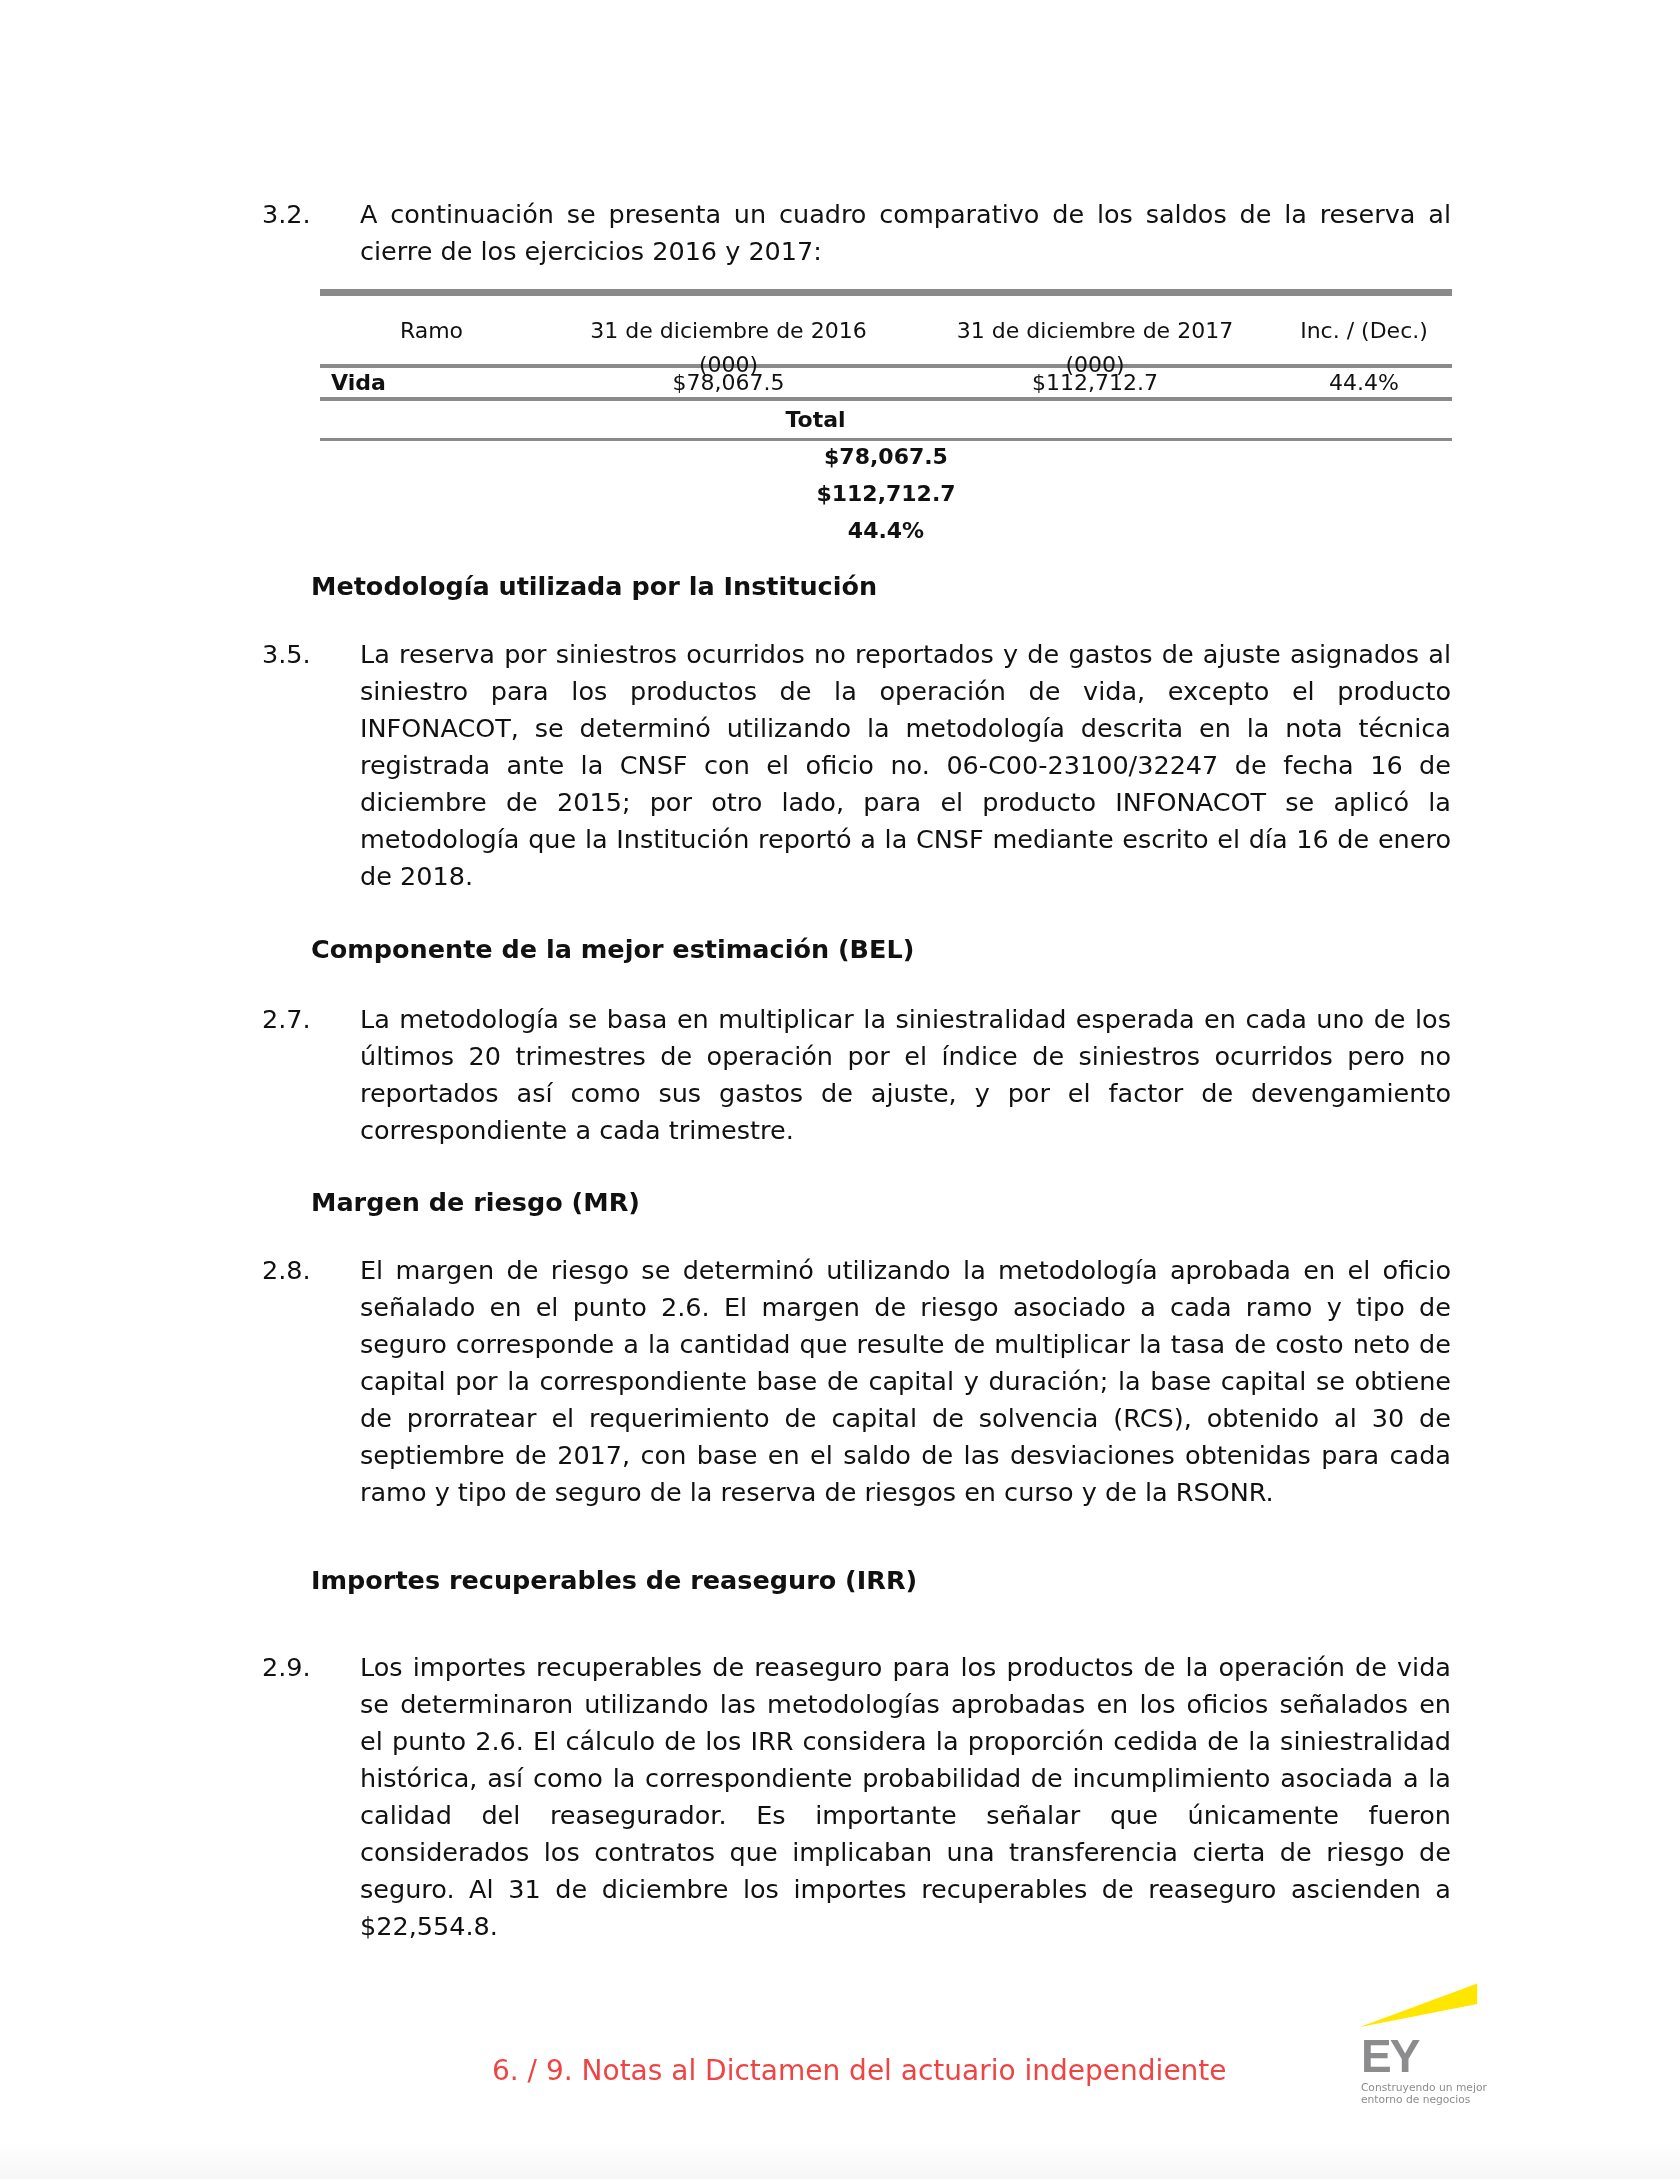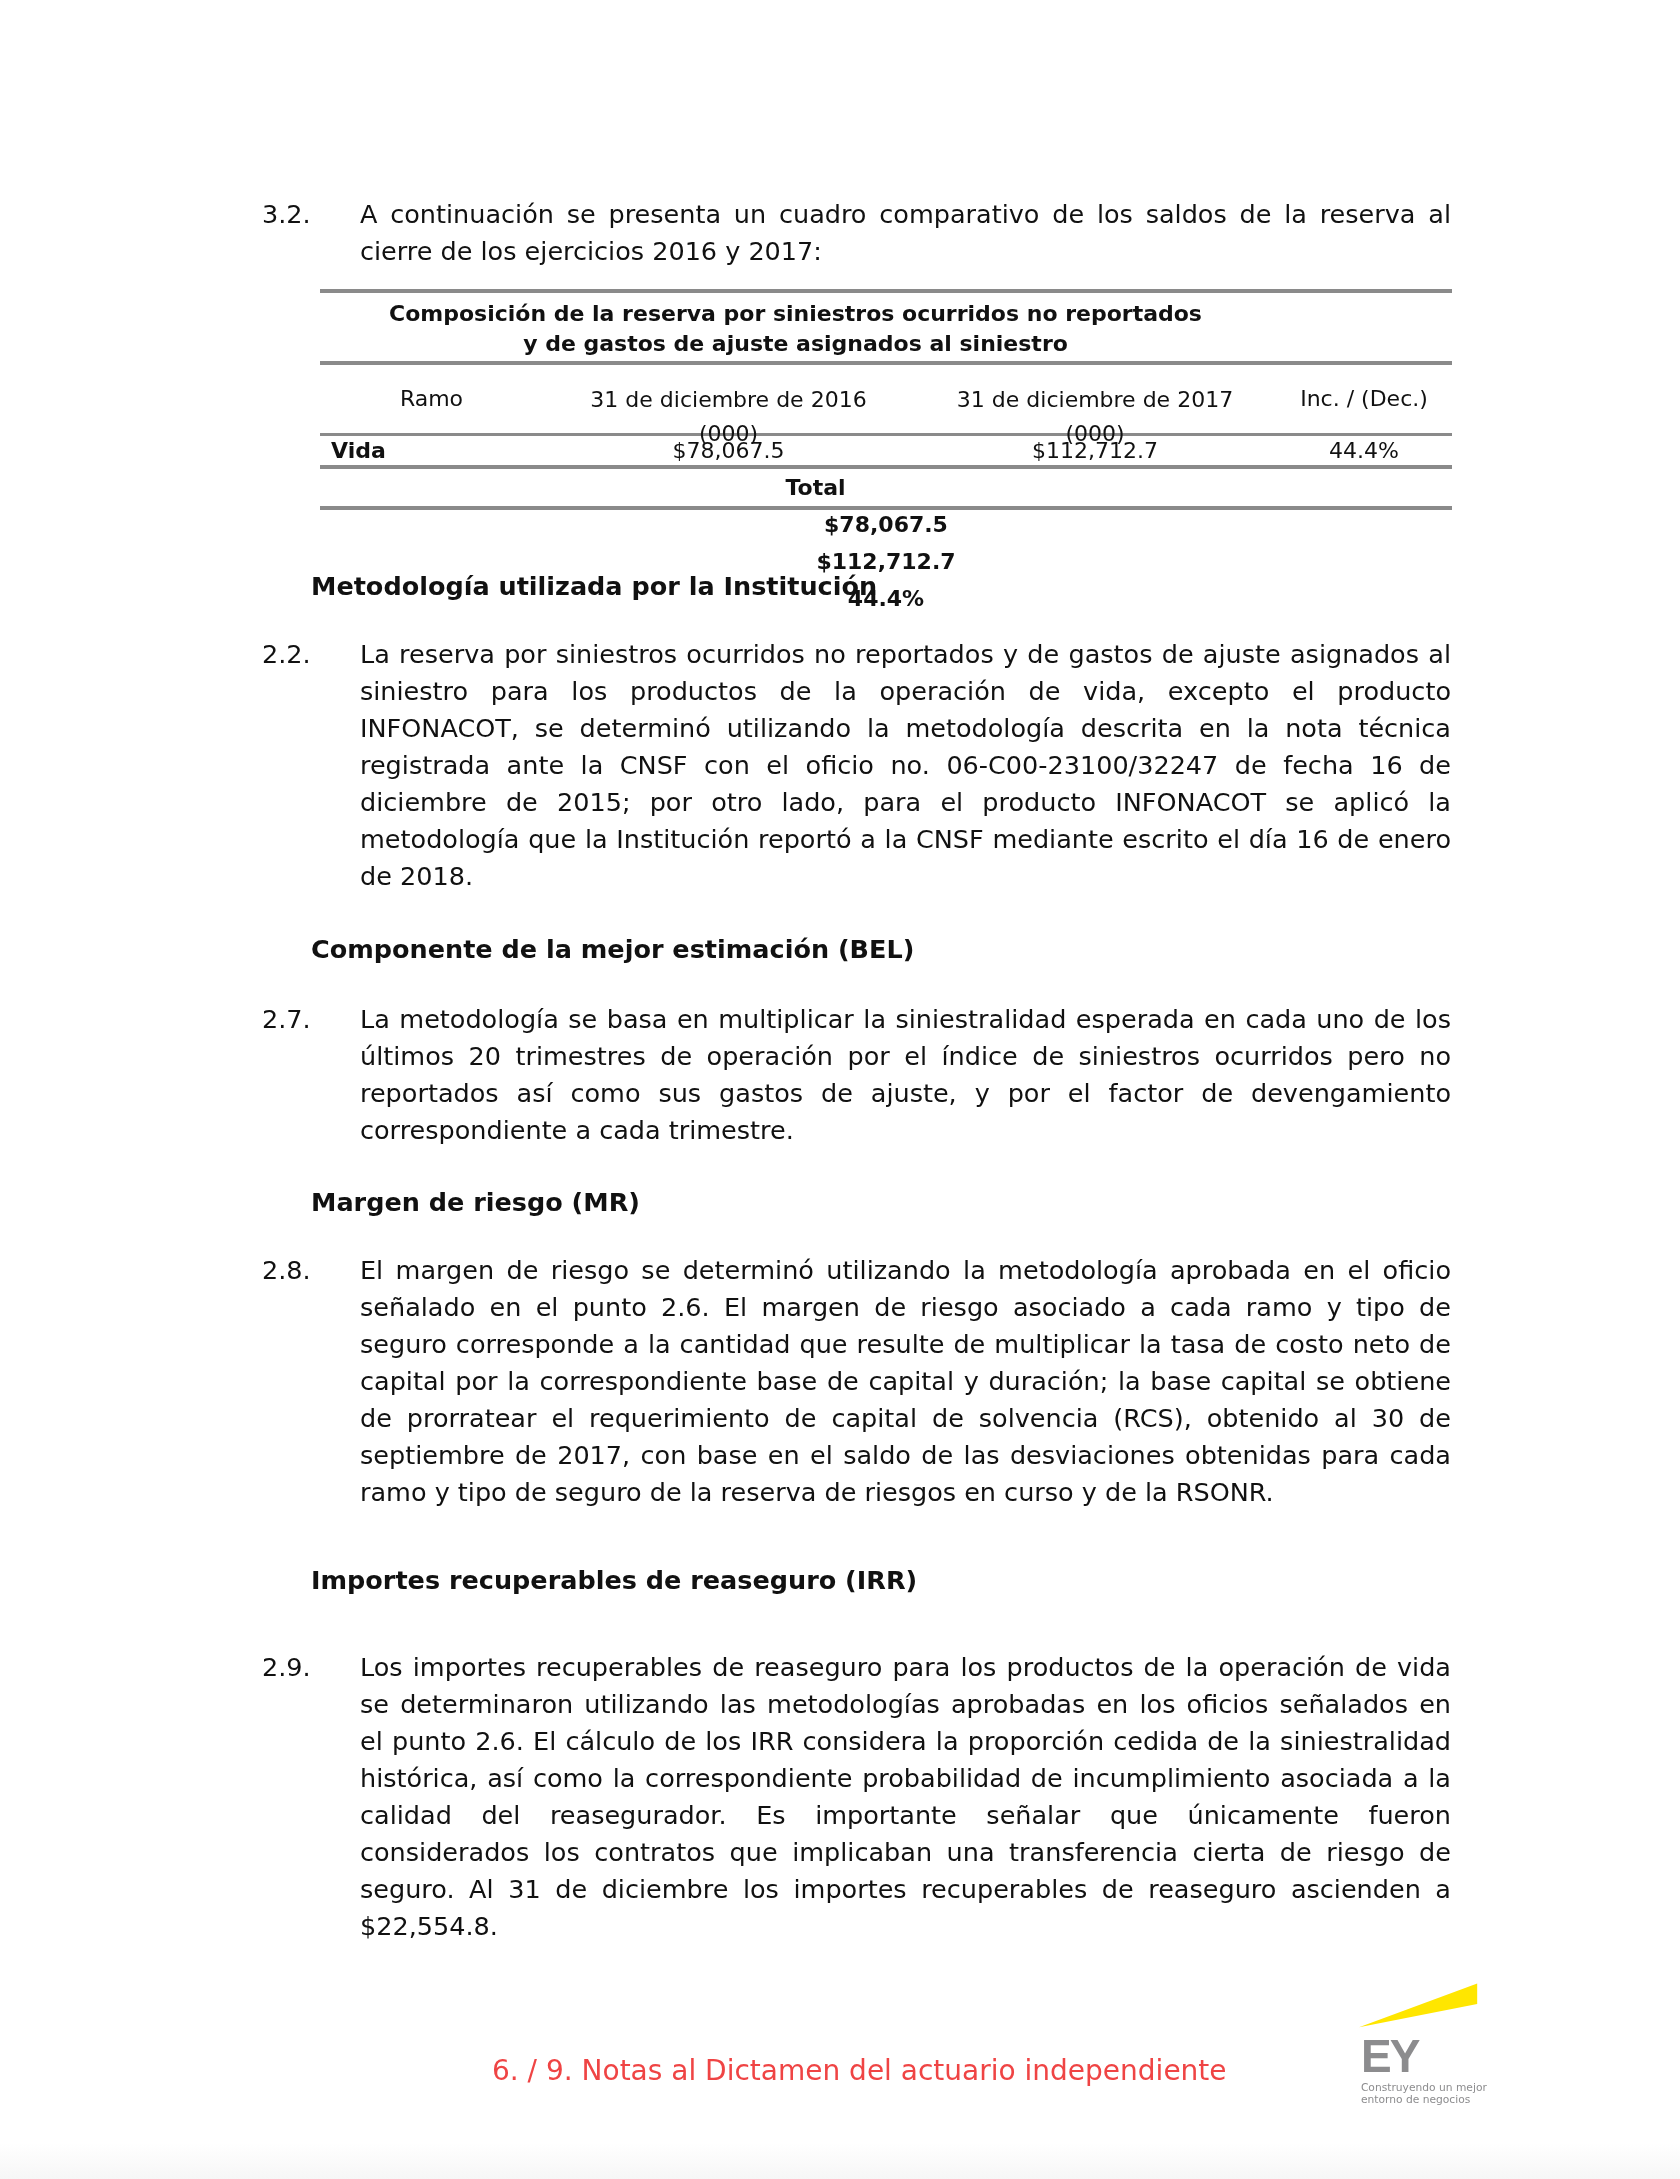"Composición de la reserva por" div.tbl-title { html: <div> <div>Composición de la reserva por siniestros ocurridos no reportados</div> <div>y de gastos de ajuste asignados al siniestro</div> </div> -> none }
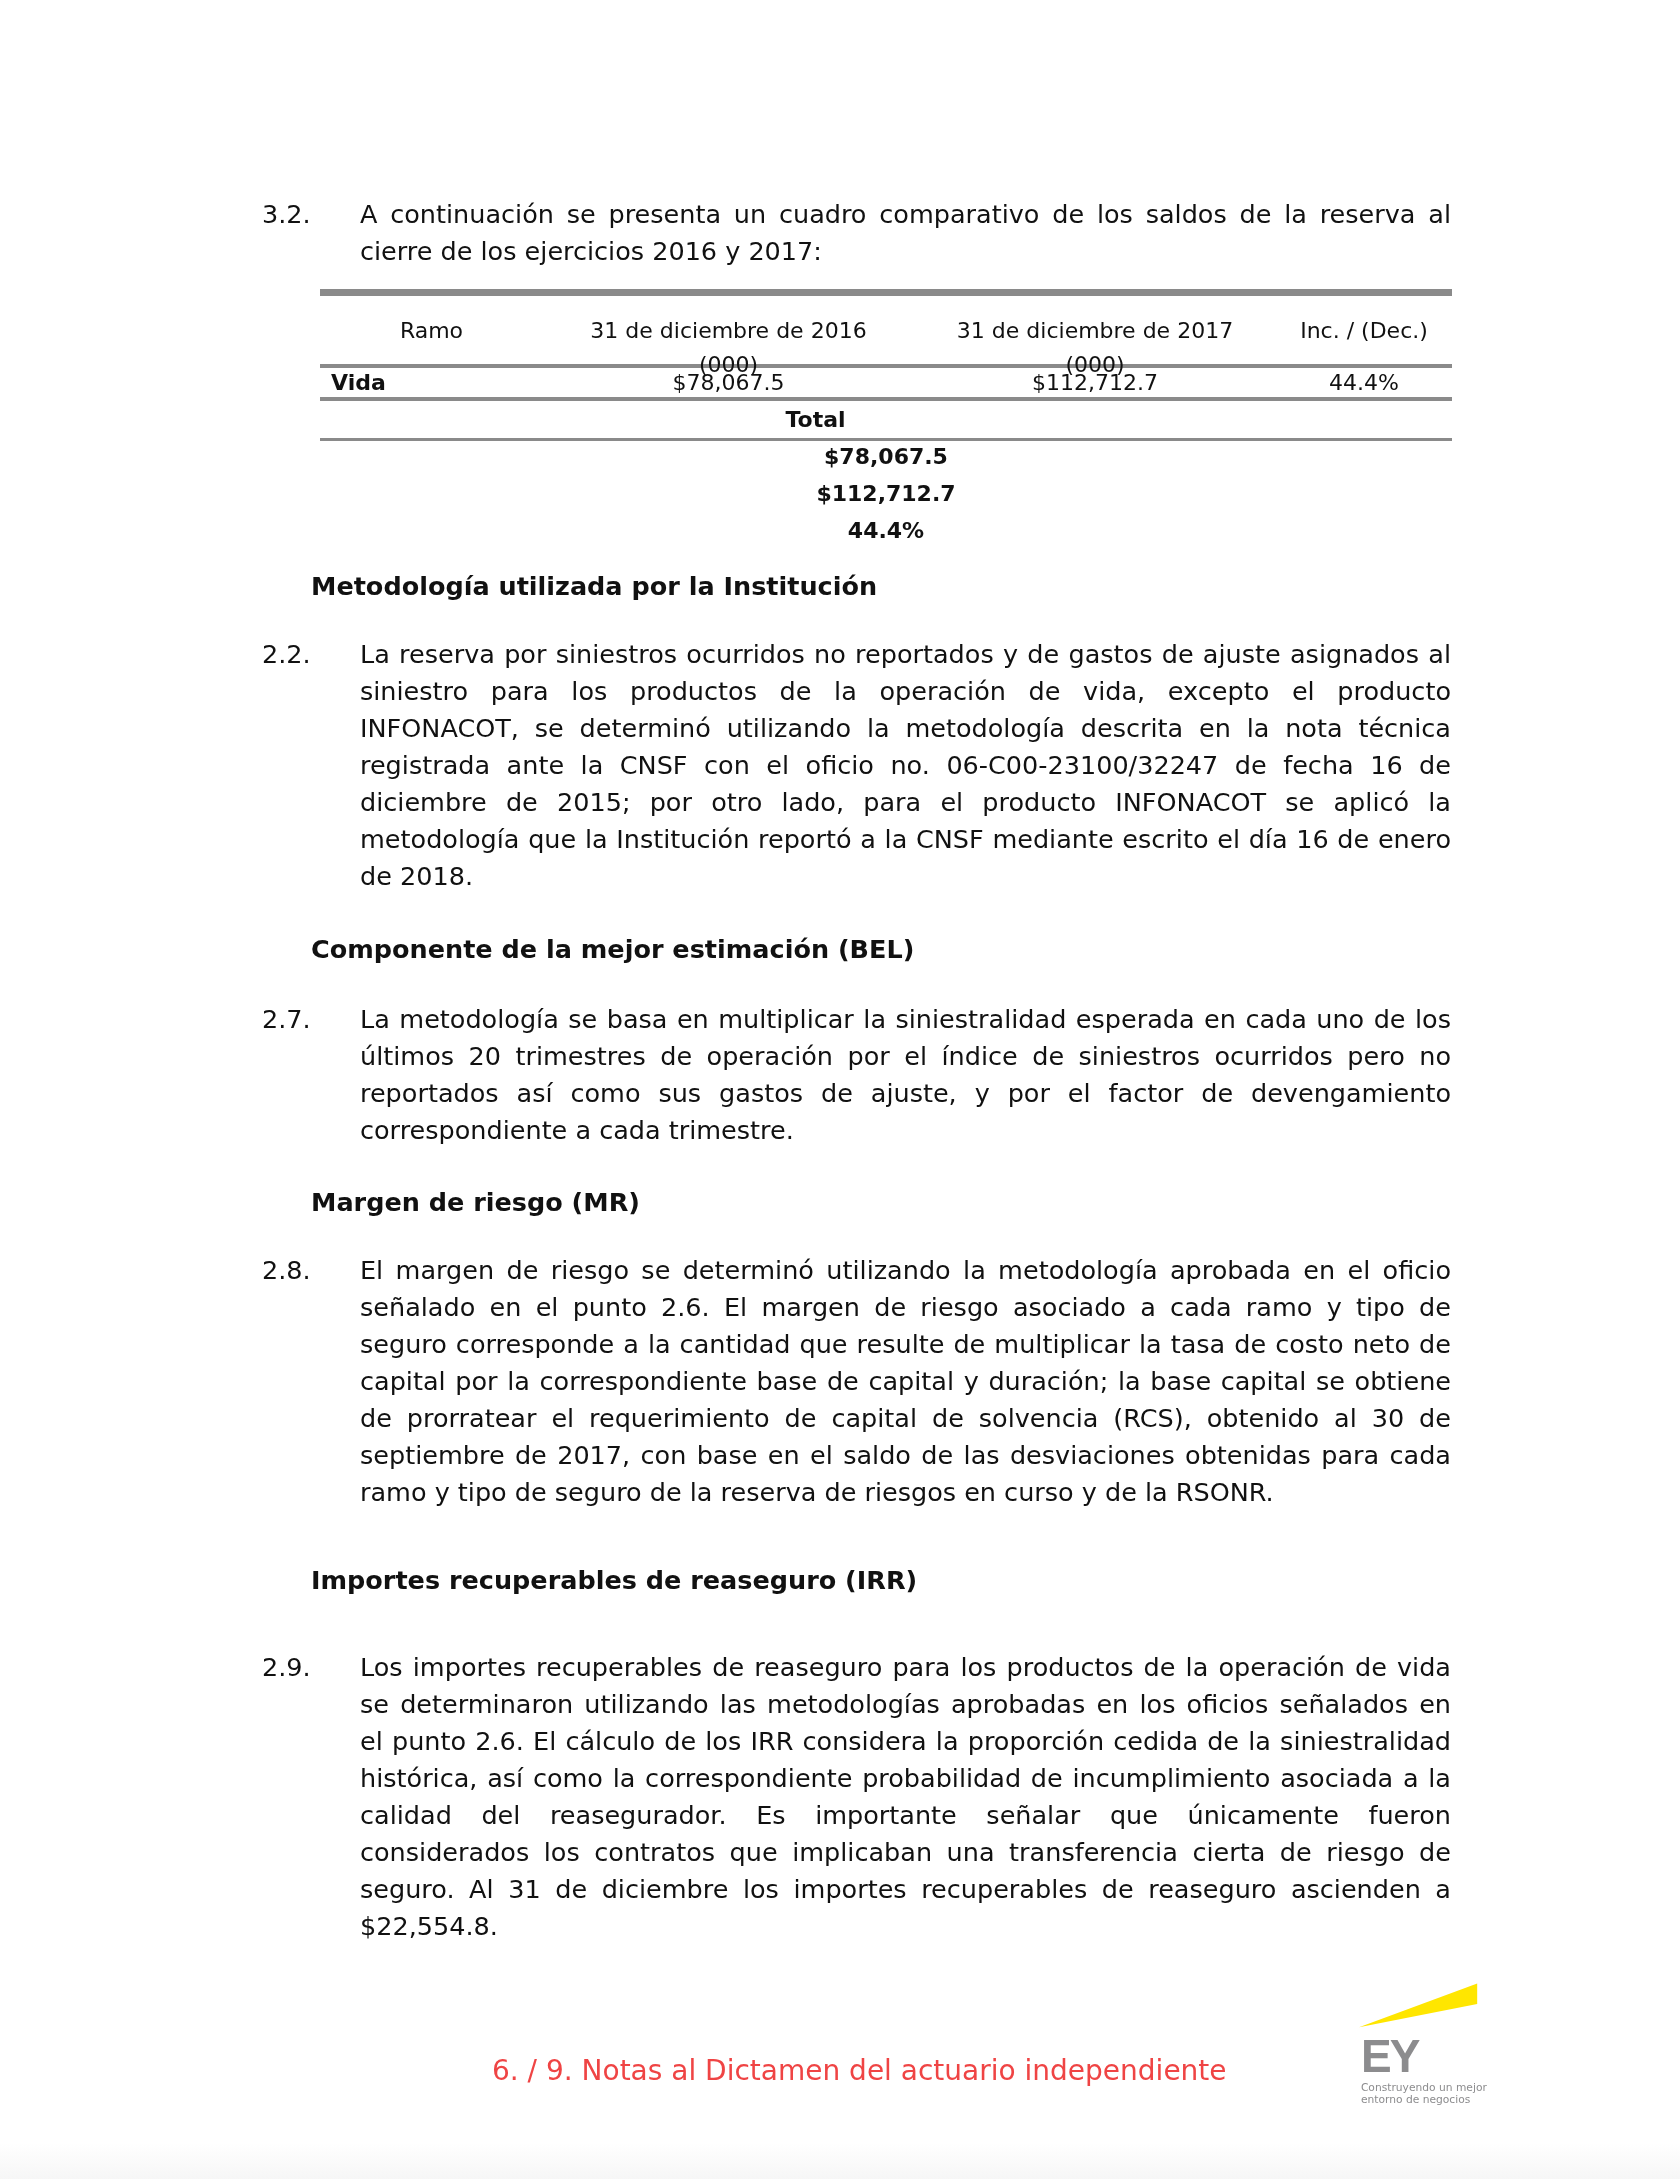"2.2." span.num { text: 2.2 -> 3.5 }
